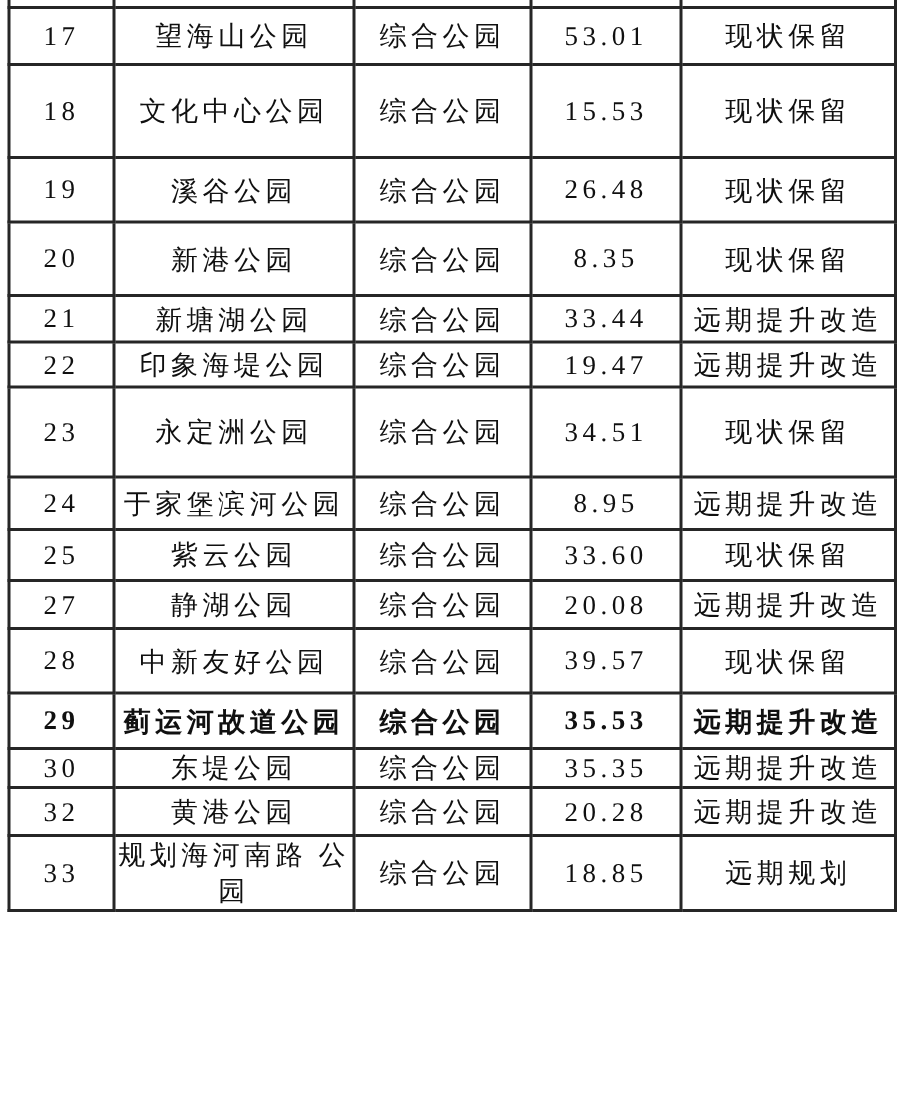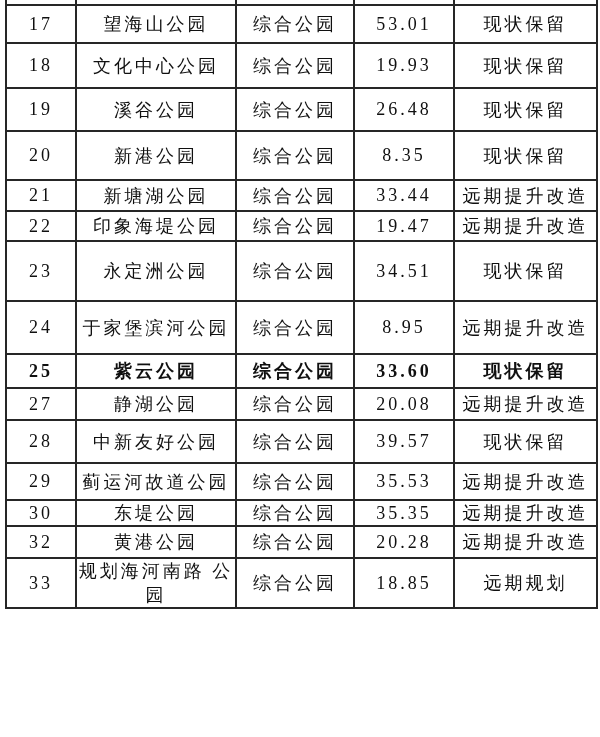"18" tr { height: 45px -> 62px }
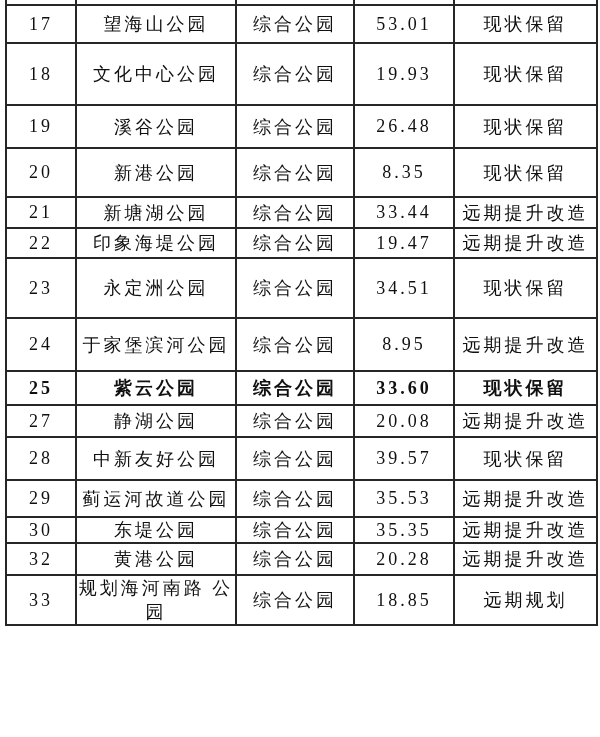"19.93" td.cell-area { text: 19.93 -> 15.53 }
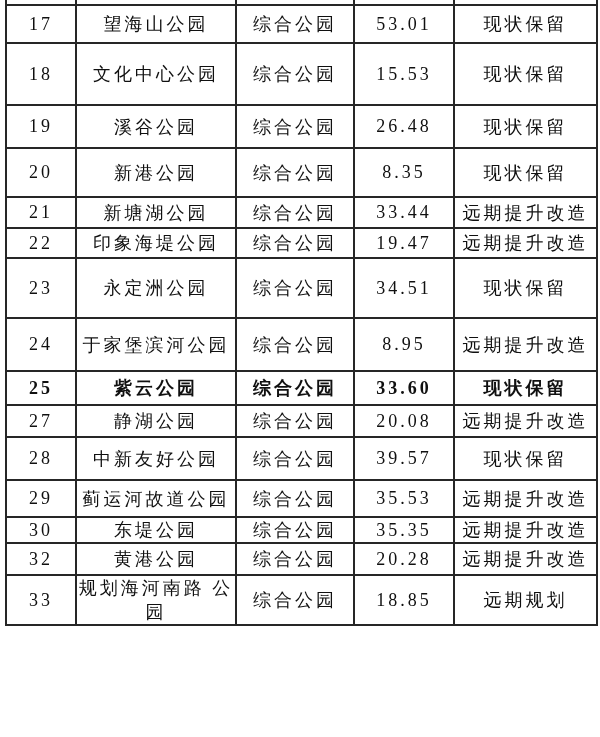"24" tr { height: 53px -> 35px }
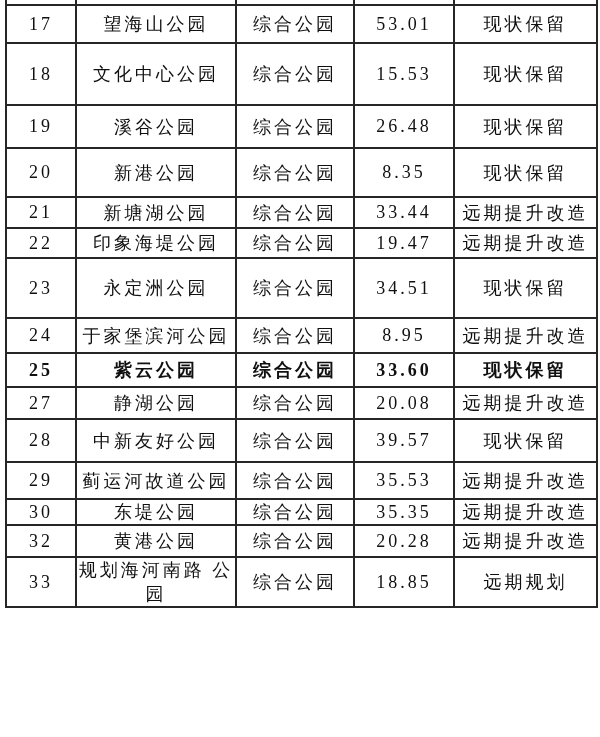"25" tr { font-weight: bold -> none }
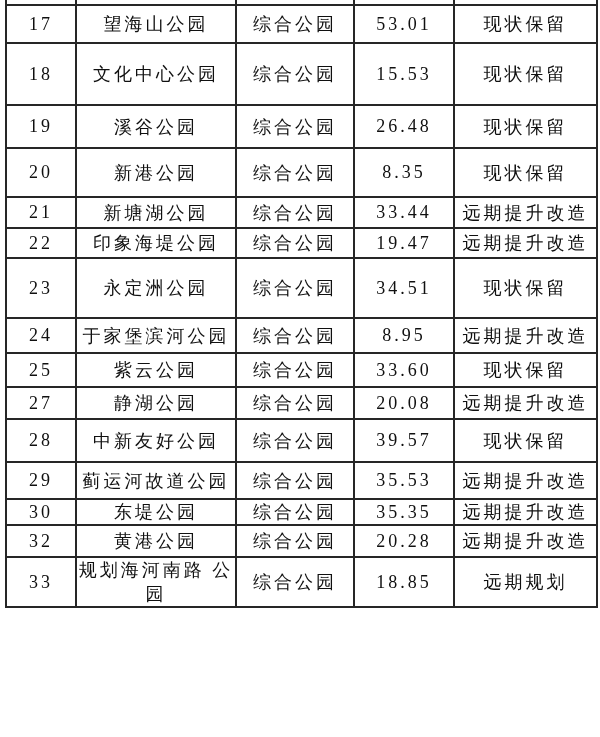"29" tr { font-weight: none -> bold }
